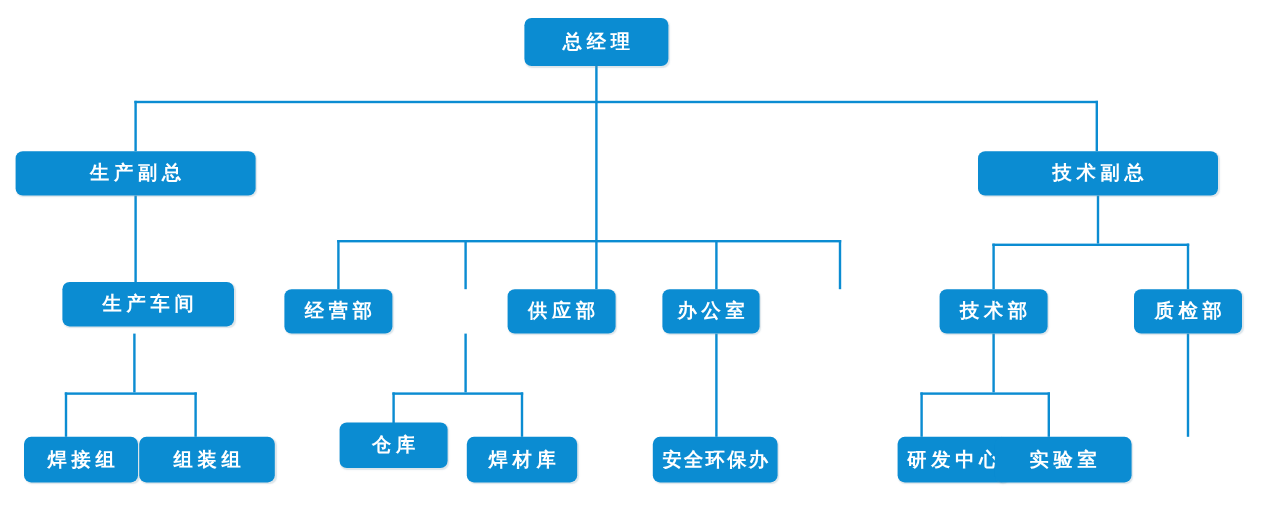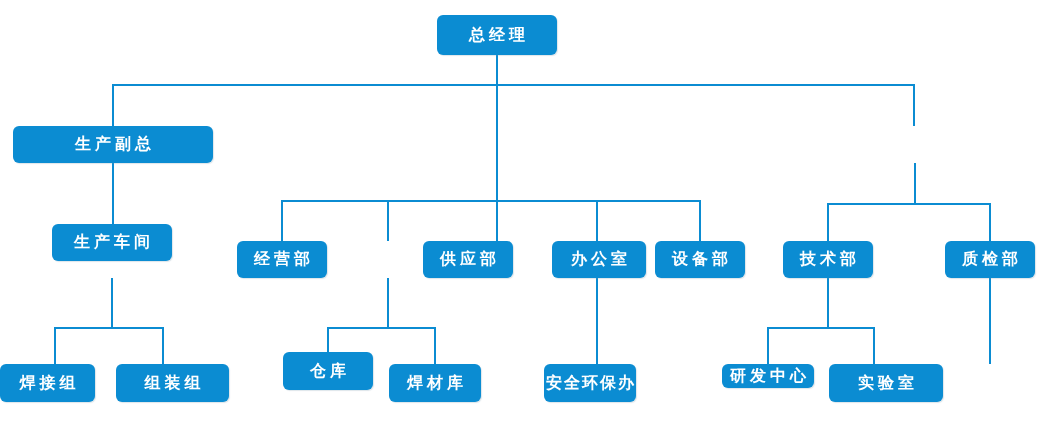"技术副总" div.node { html: none -> <div>技术副总</div> }
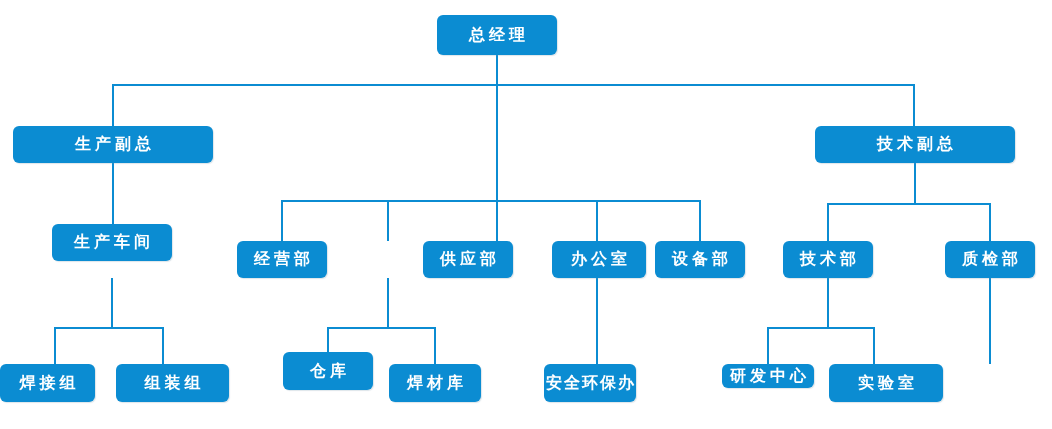"生产车间" div.node { top: 224px -> 235px; width: 120px -> 143px }
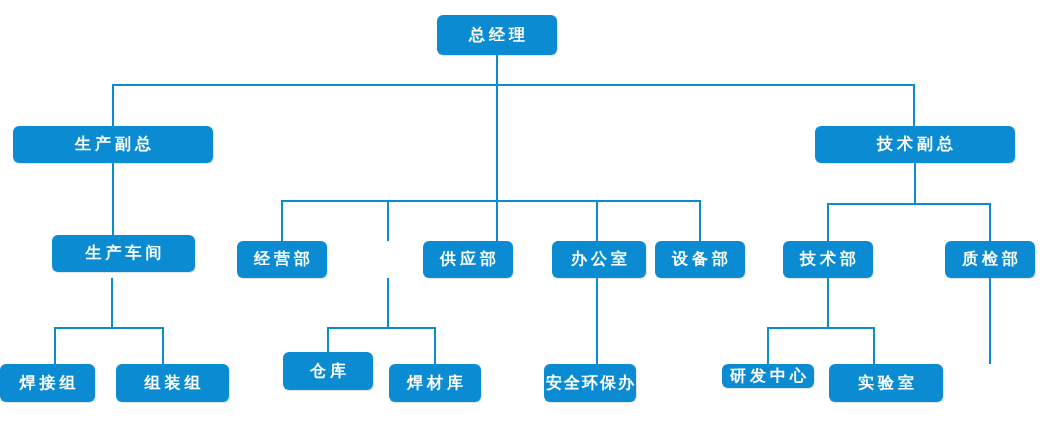"办公室" div.node { width: 94px -> 81px }
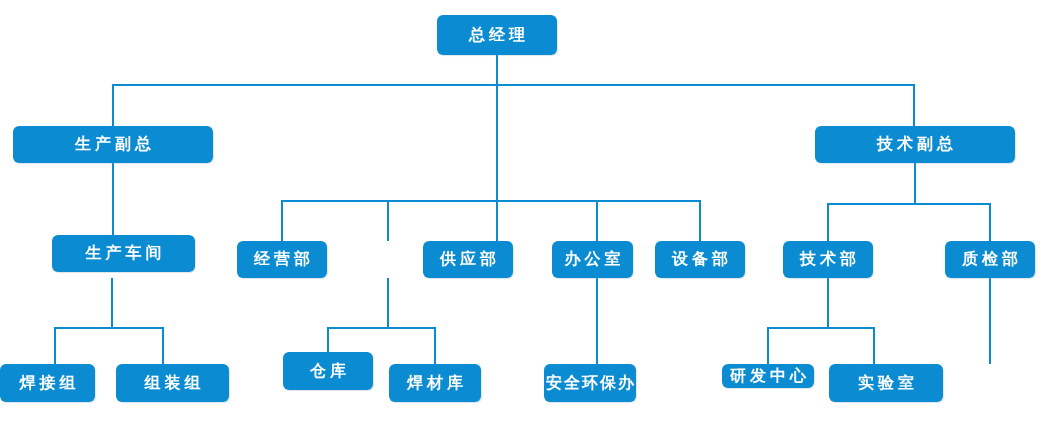"设备部" div.node { html: <div>设备部</div> -> none }
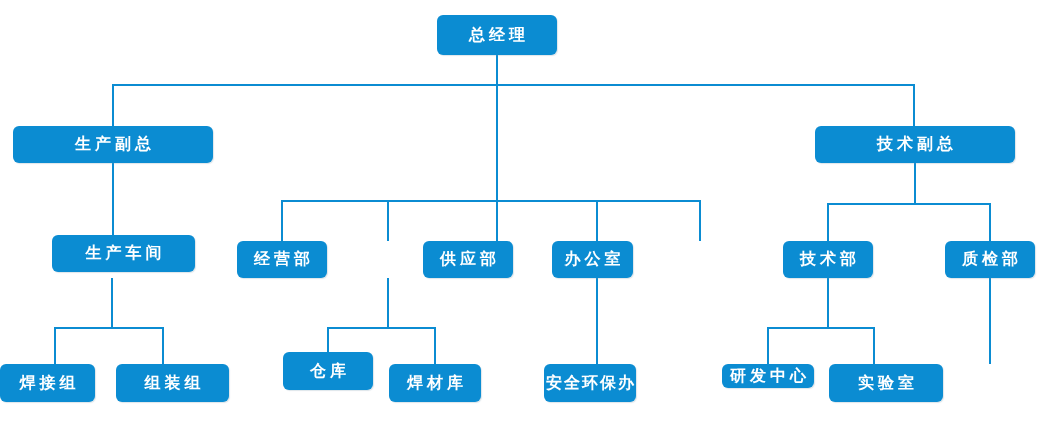"焊接组" div.node { left: 0 -> 20px }
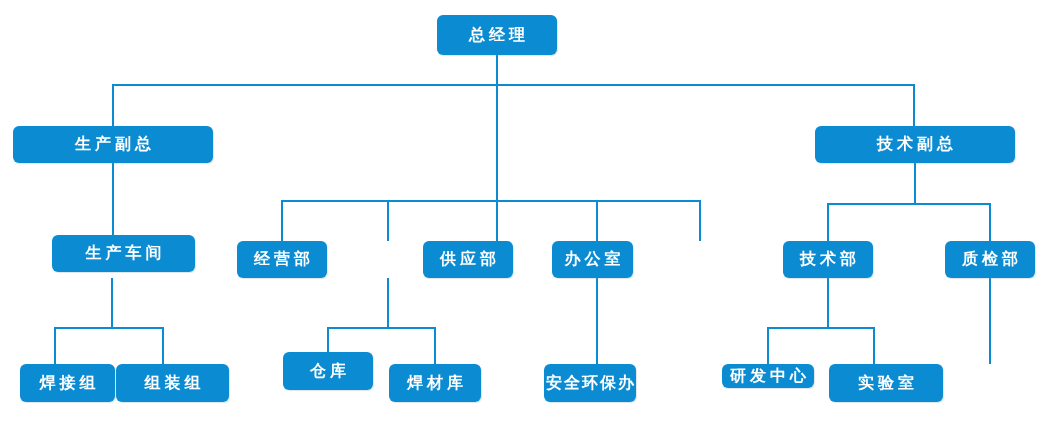"安全环保办" div.node { width: 92px -> 104px }
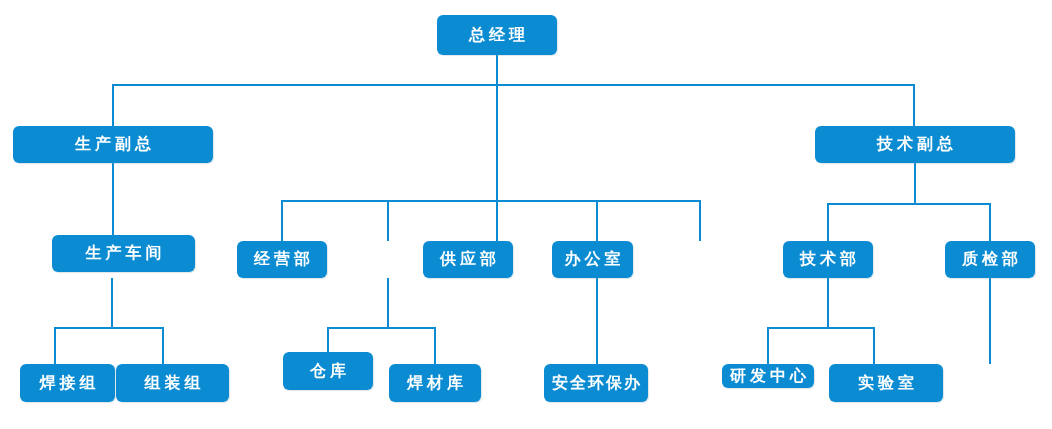"研发中心" div.node { height: 24px -> 38px; left: 722px -> 748px }
